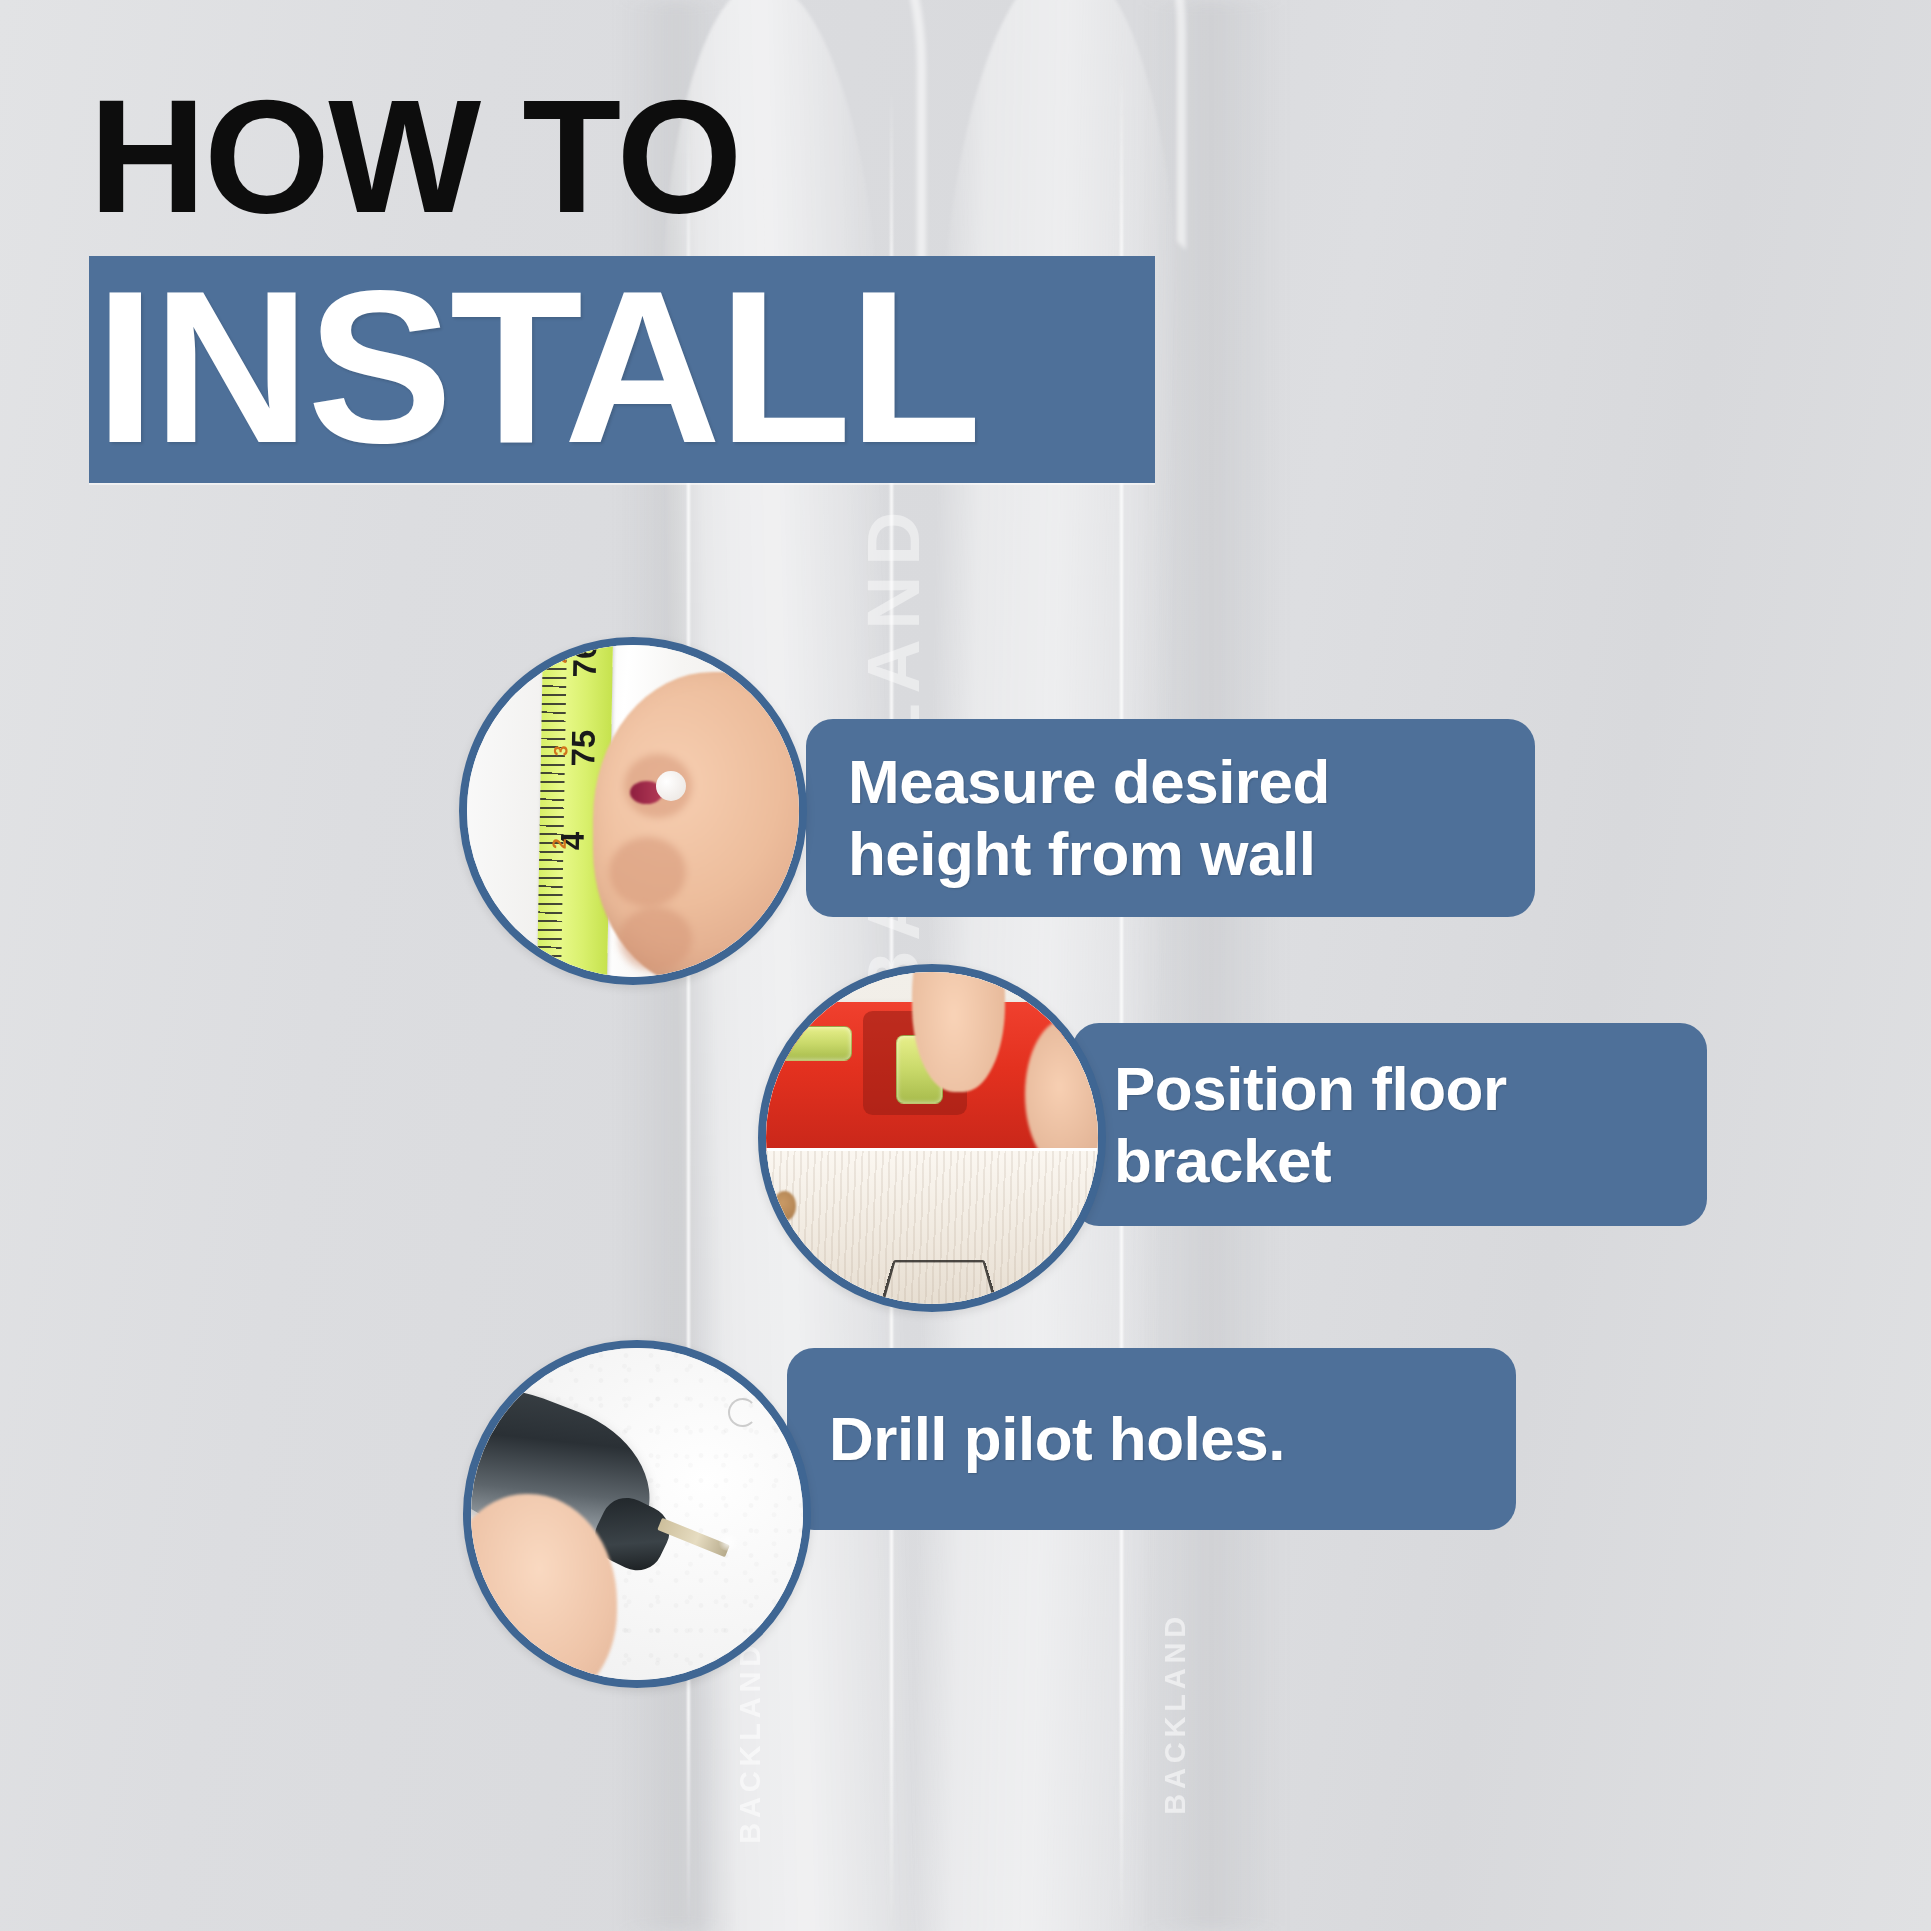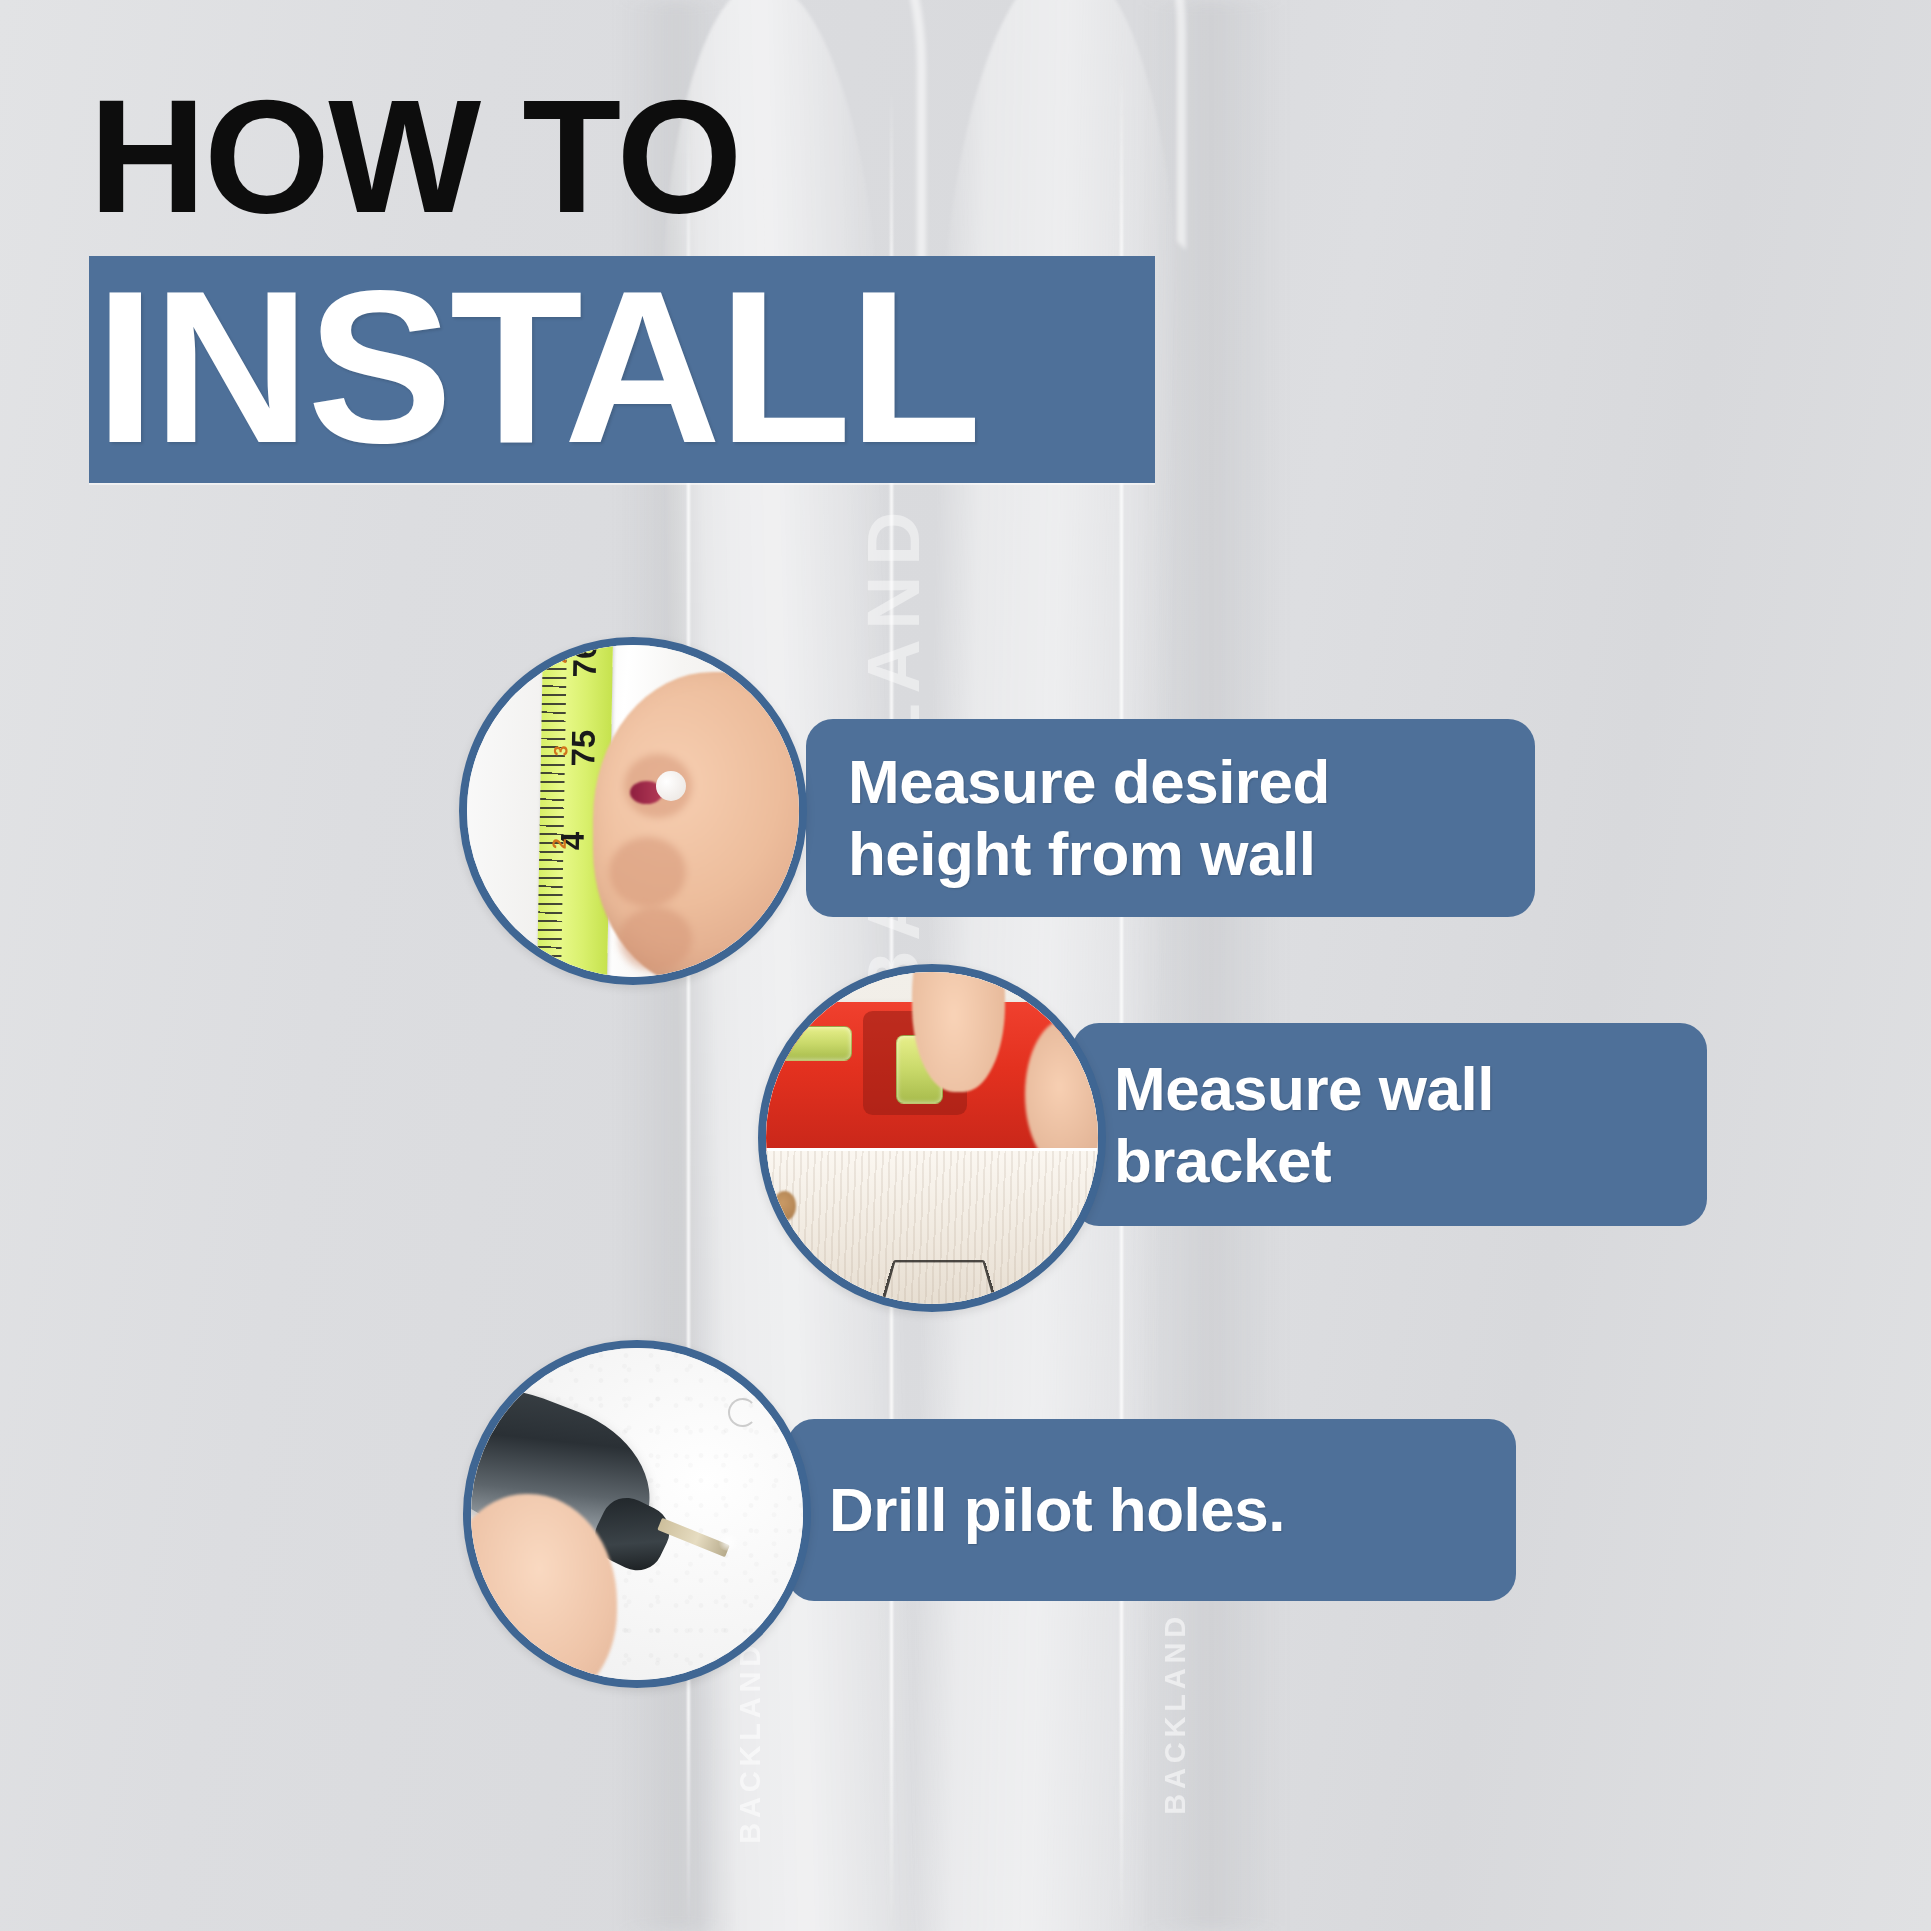"Measure wall" span { text: Measure wall -> Position floor }
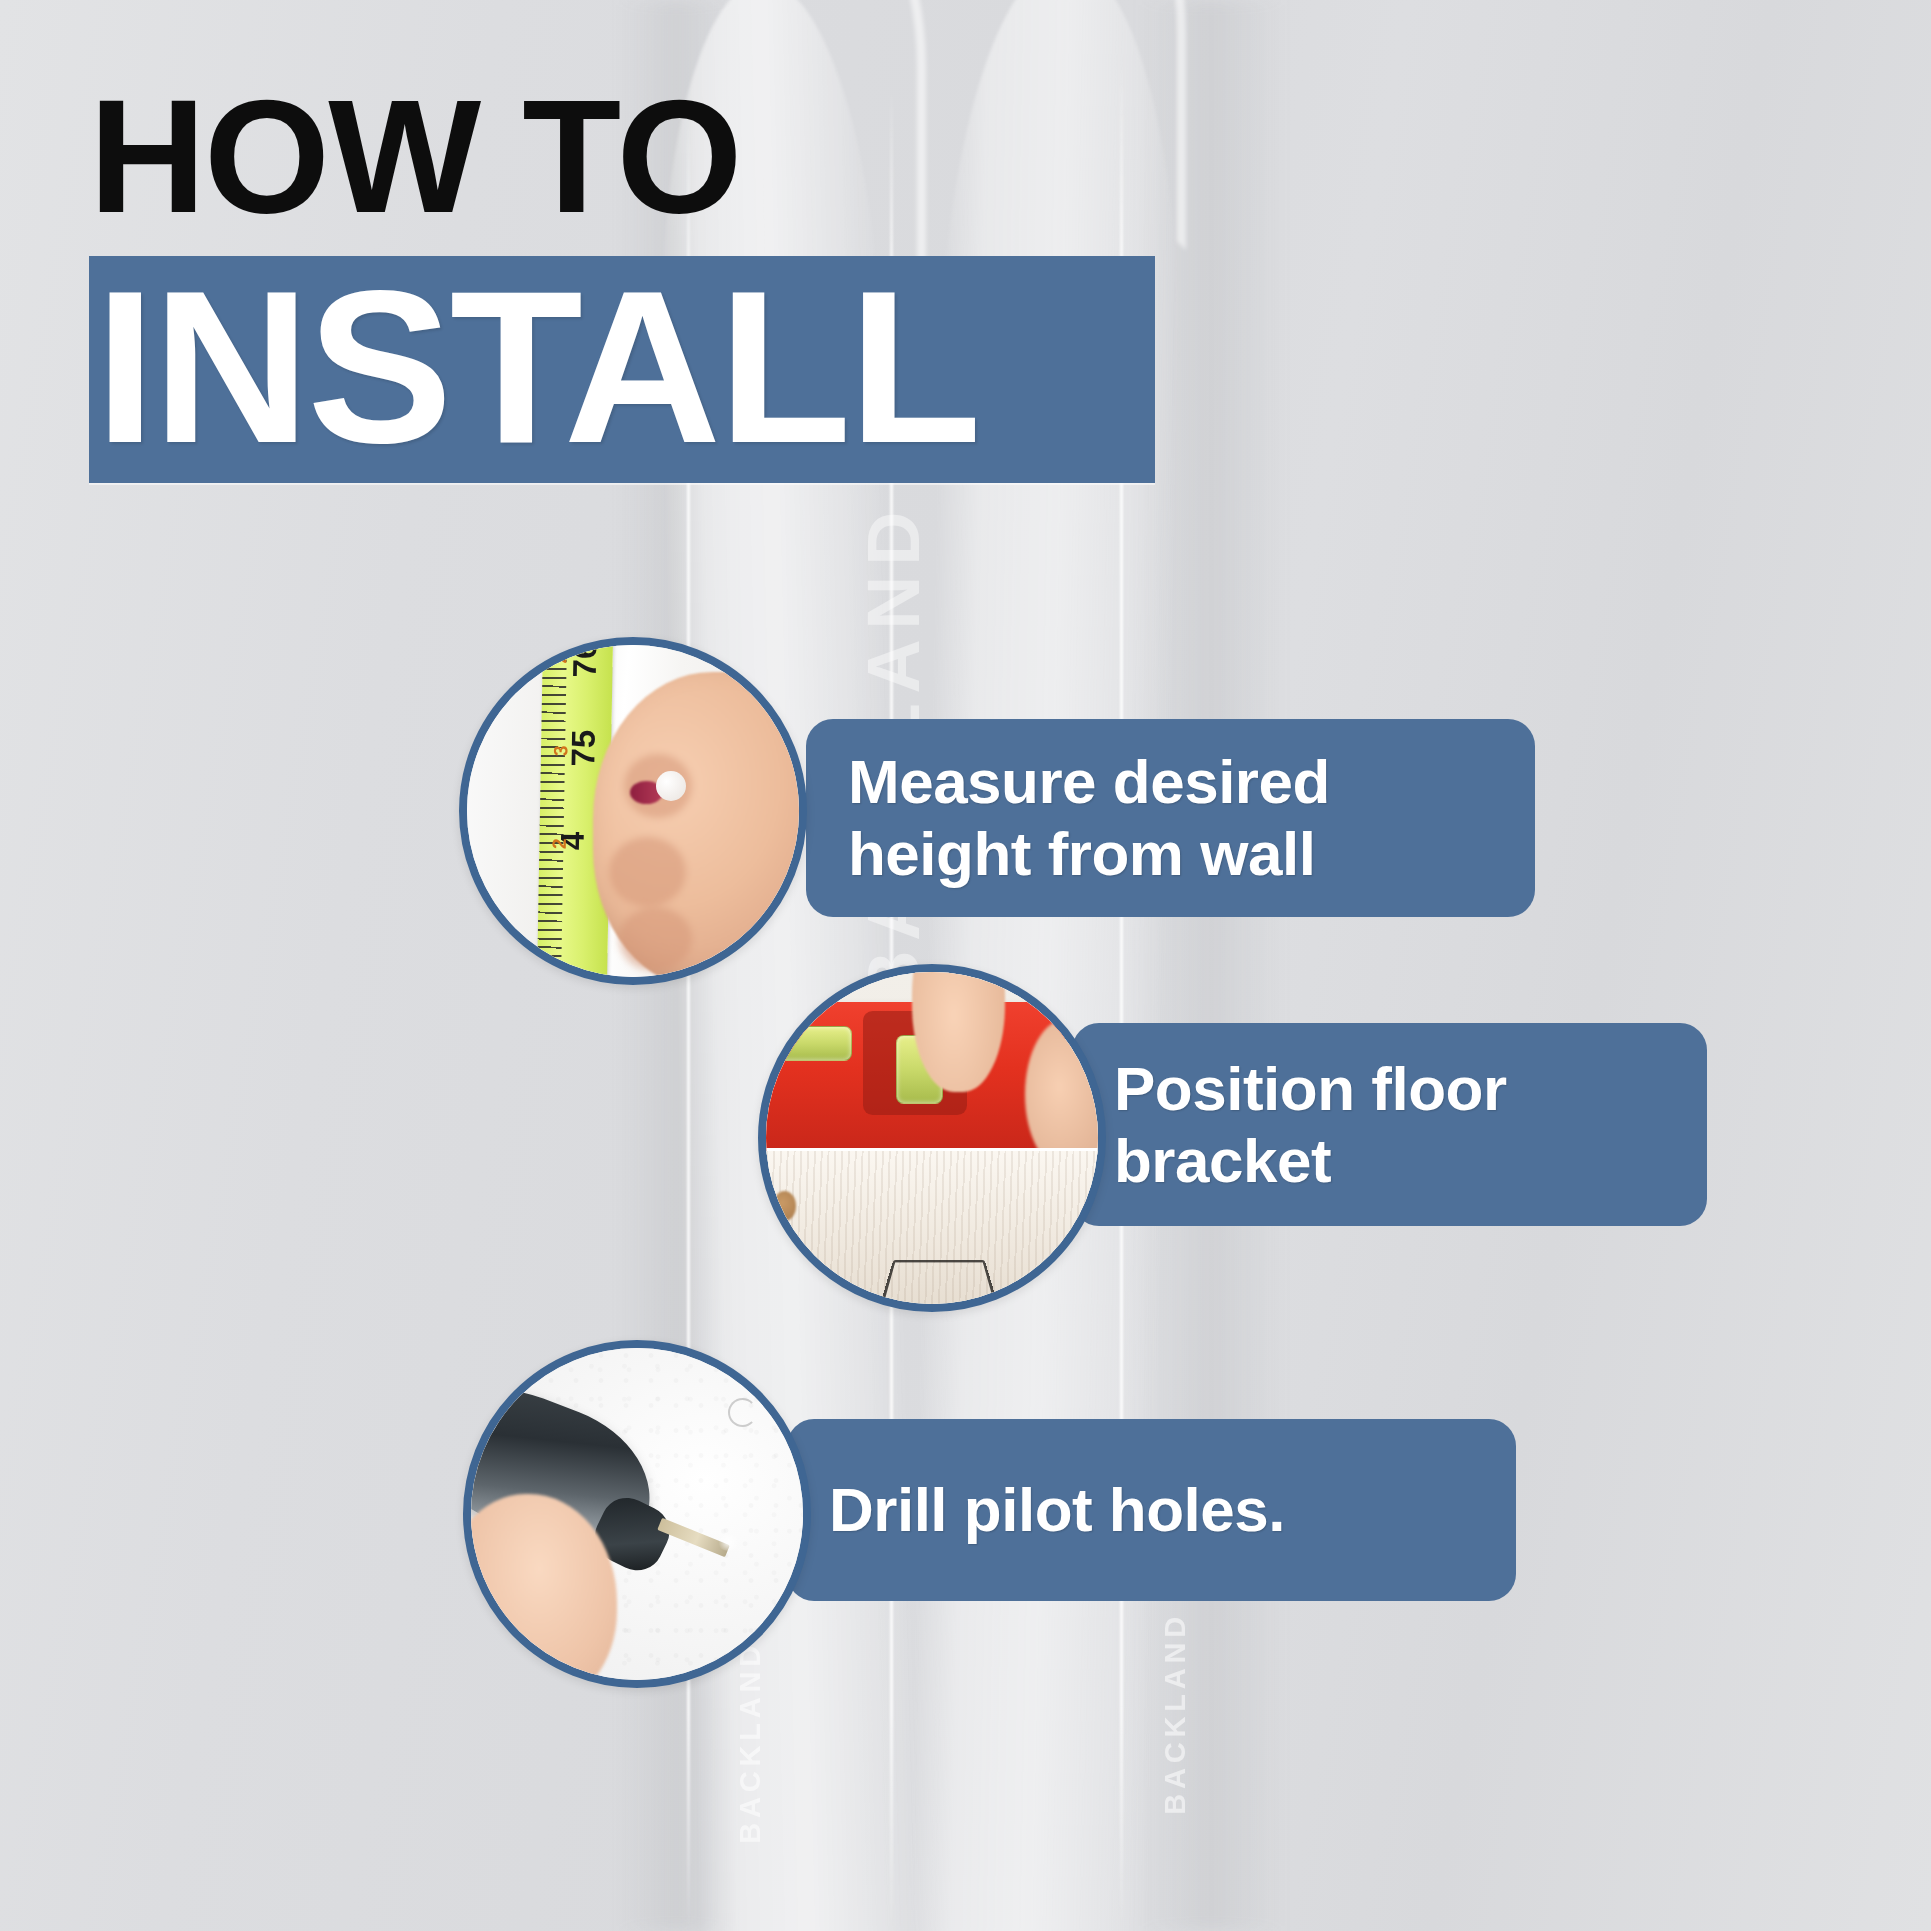"Drill pilot holes." div.step-label { top: 1419px -> 1348px }
